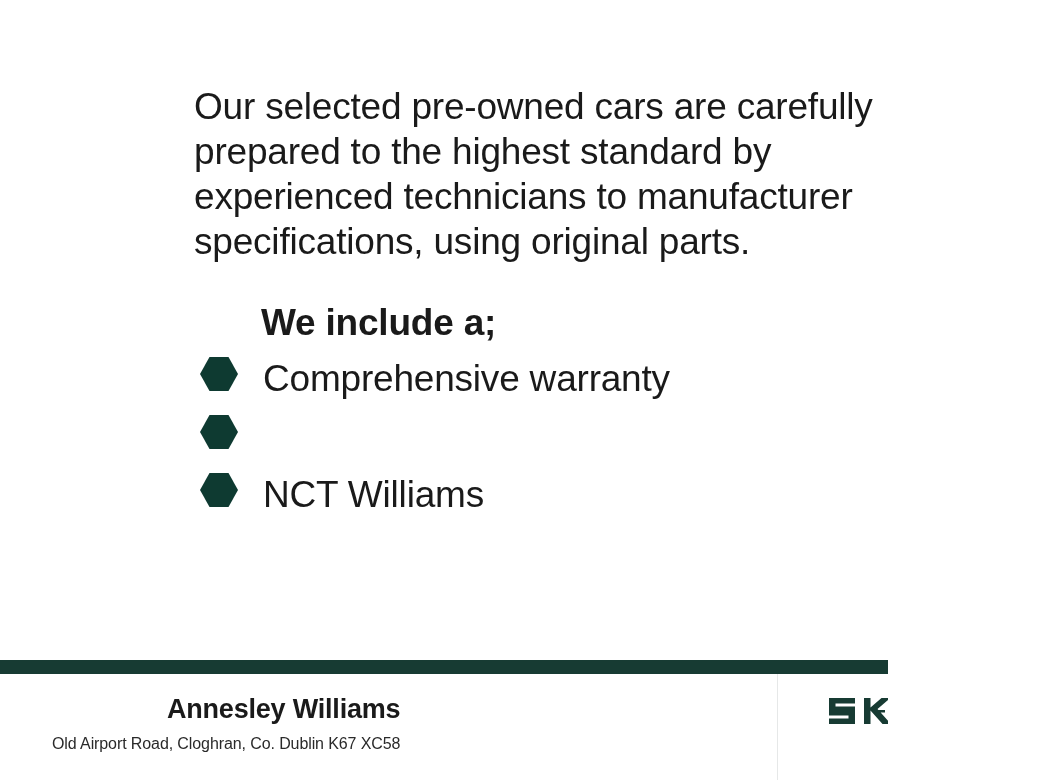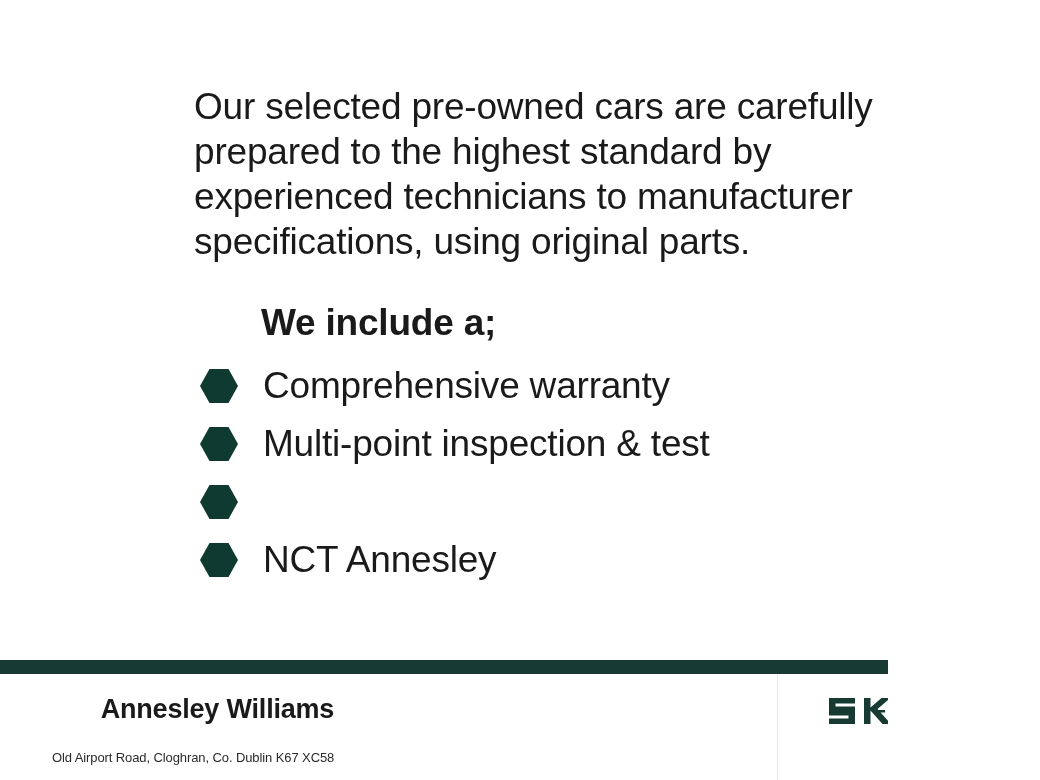"Comprehensive warranty" .bullet-row { align-items: center -> none }
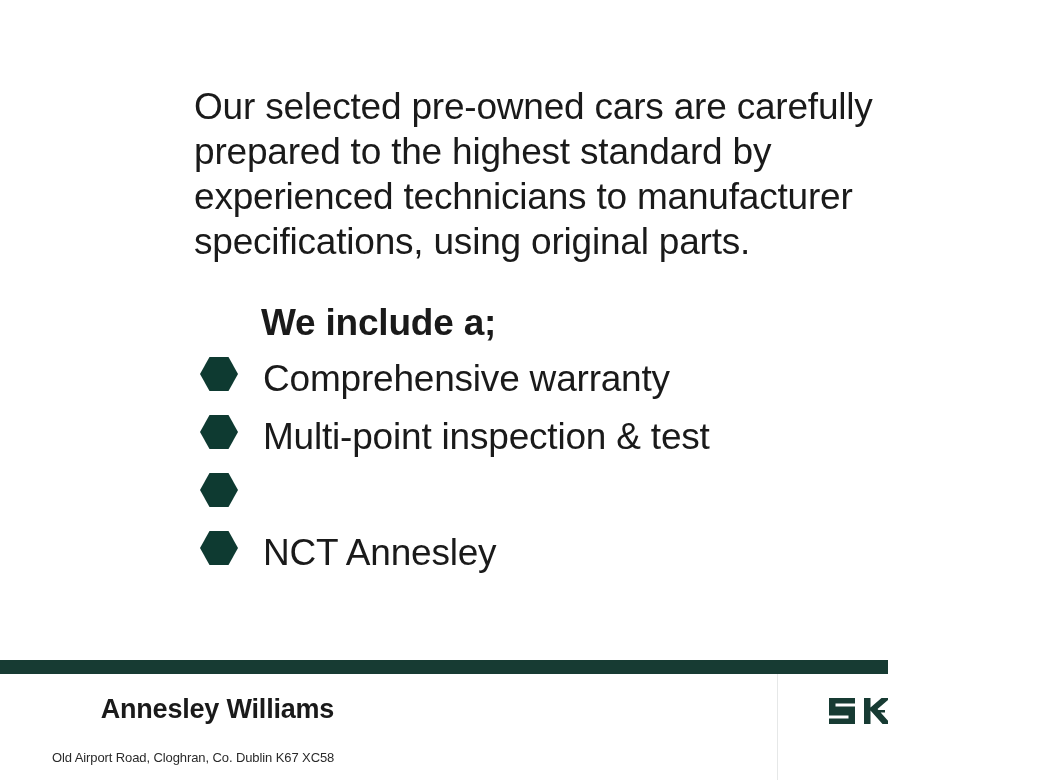"Multi-point inspection & test" li.bullet-row { html: <li> <span></span> <span>Multi-point inspection &amp; test</span> </li> -> none }
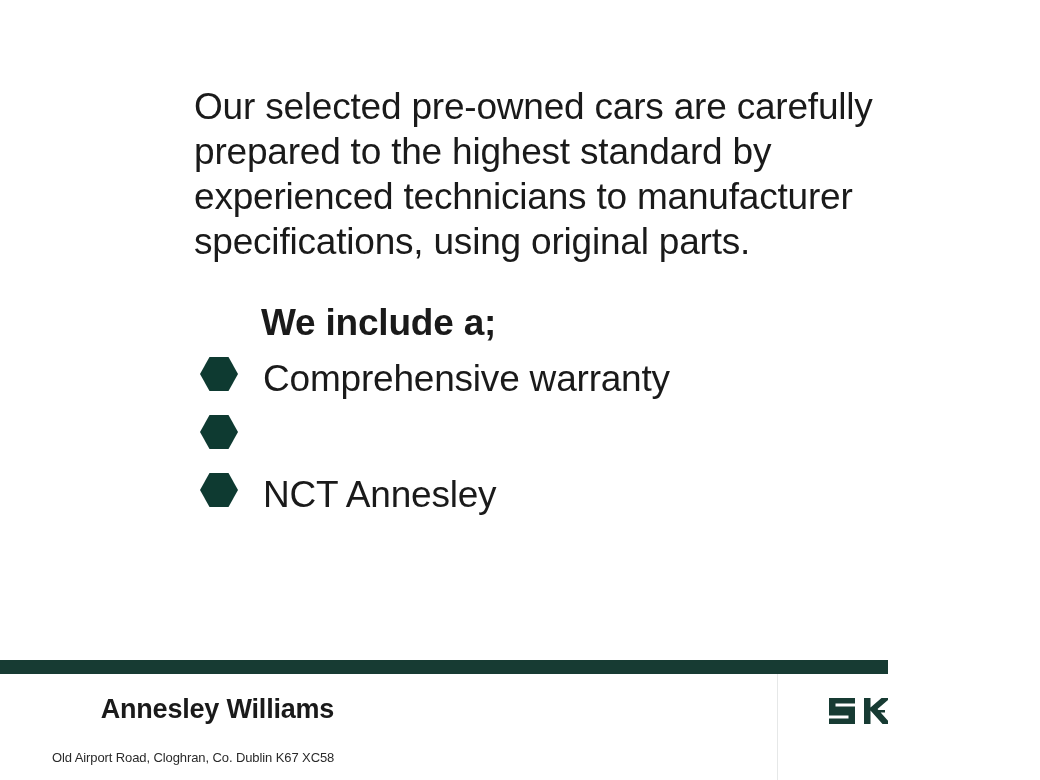"NCT Annesley" span.bullet-label { text: Annesley -> Williams }
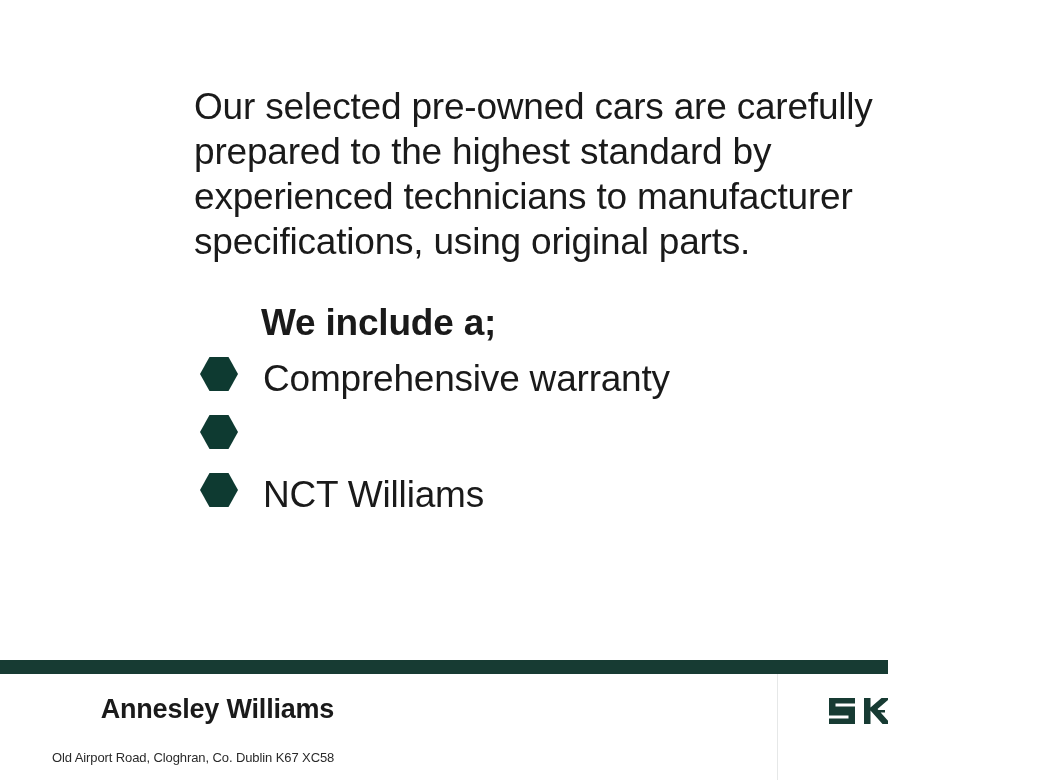"Old Airport Road, Cloghran, Co." .dealer-address { font-size: 13px -> 16px; margin-top: 20px -> 6px }
